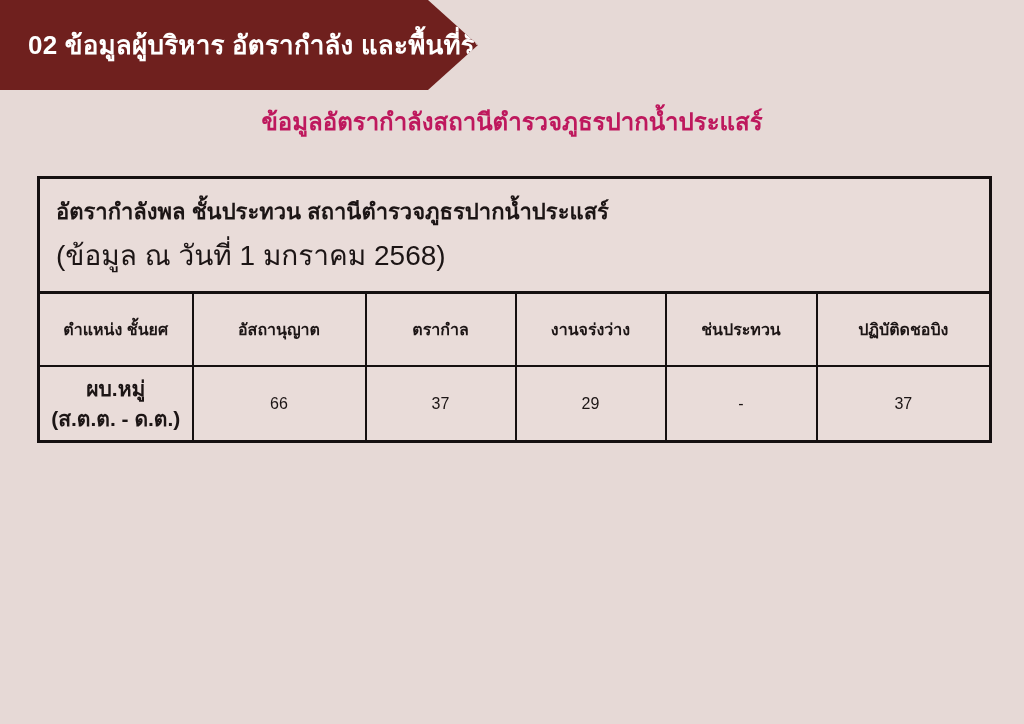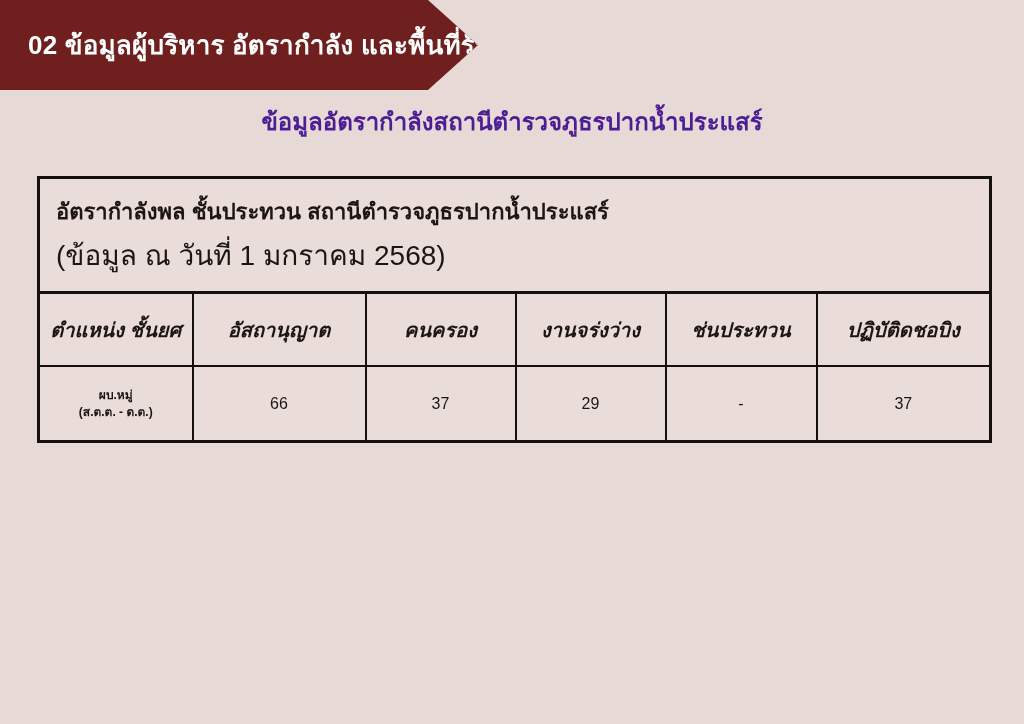"ข้อมูลอัตรากำลังสถานีตำรวจภูธรปากน้ำประแ" .page-title { color: #4c1d95 -> #be185d }
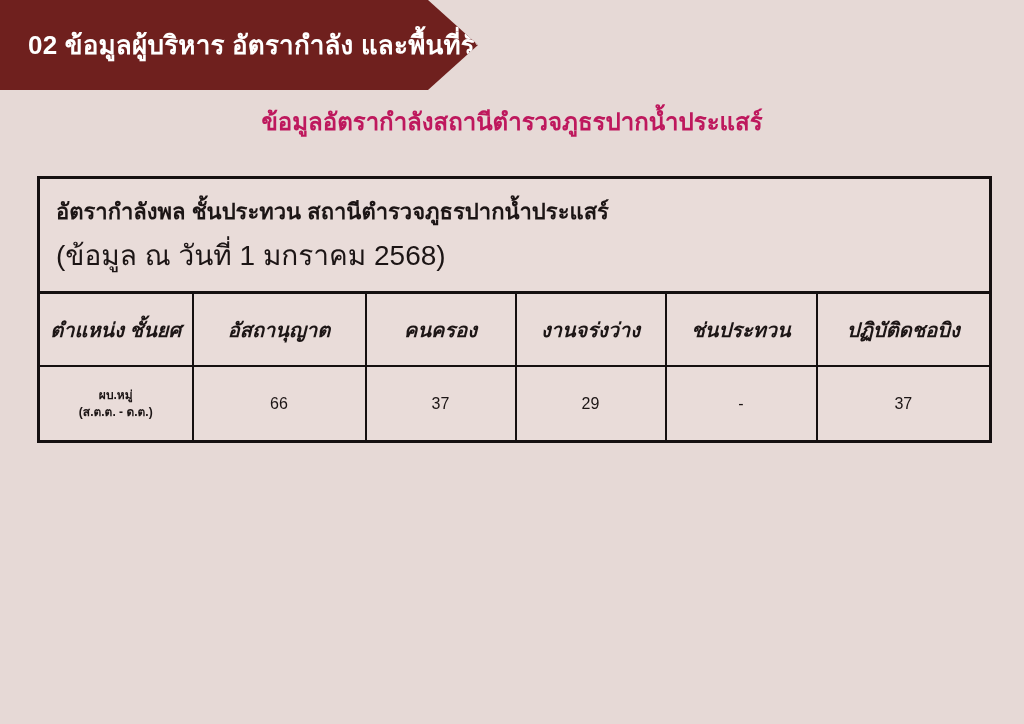"ตำแหน่ง ชั้นยศ" td.col-header { font-size: 20px -> 16px; font-style: italic -> none }
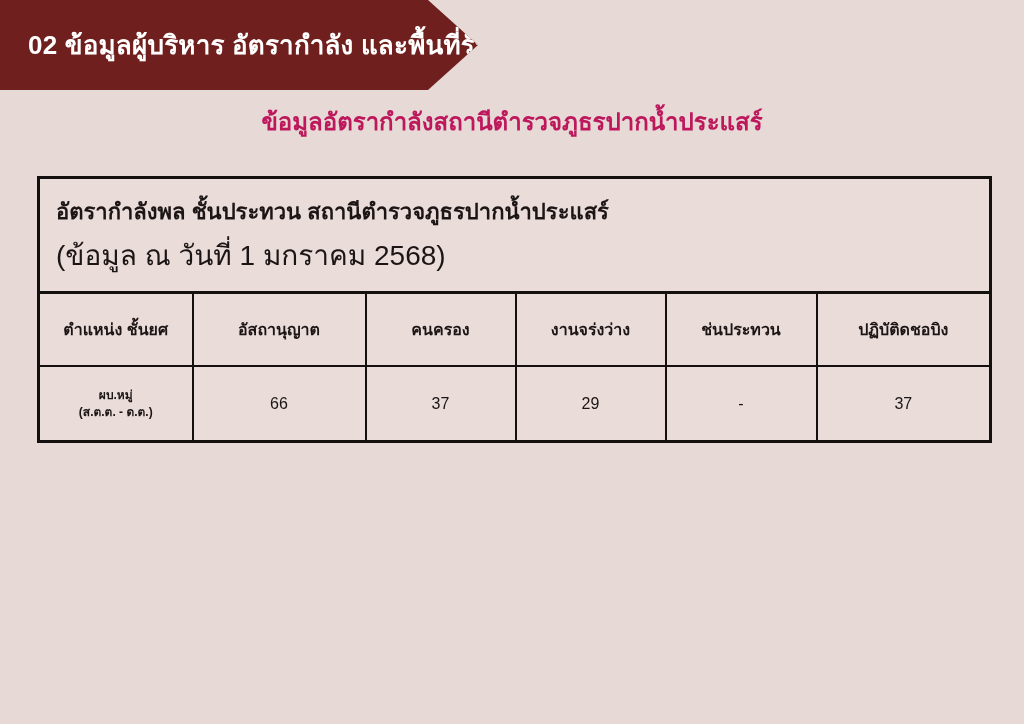"คนครอง" td.col-header { text: คนครอง -> ตรากำล }
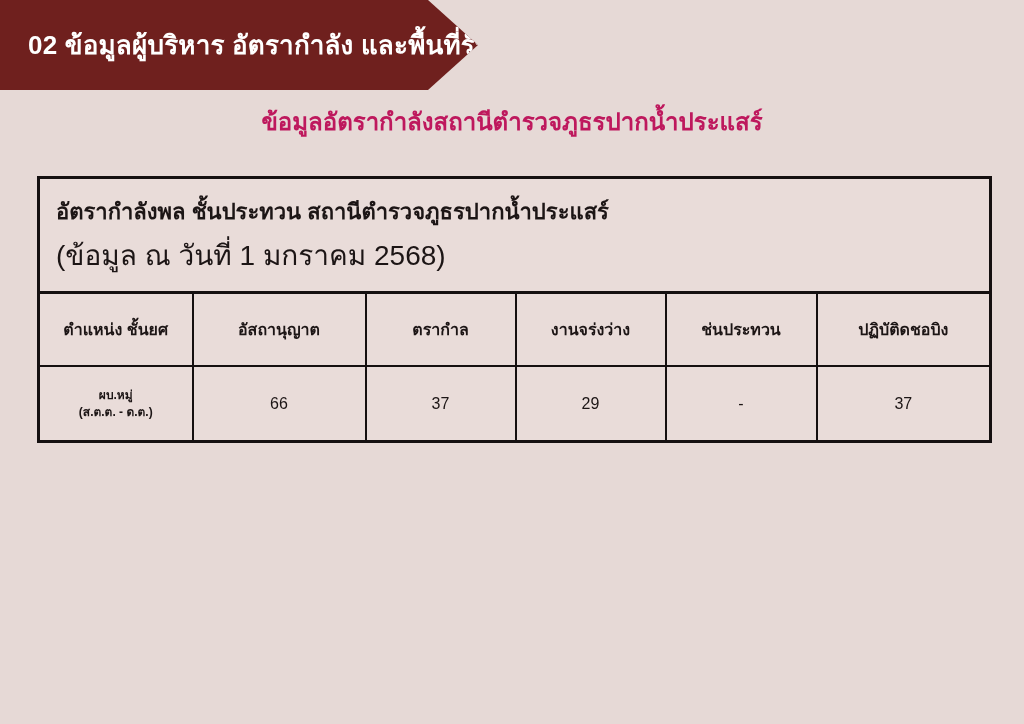"ผบ.หมู่" td.row-label { font-size: 12px -> 21px }
